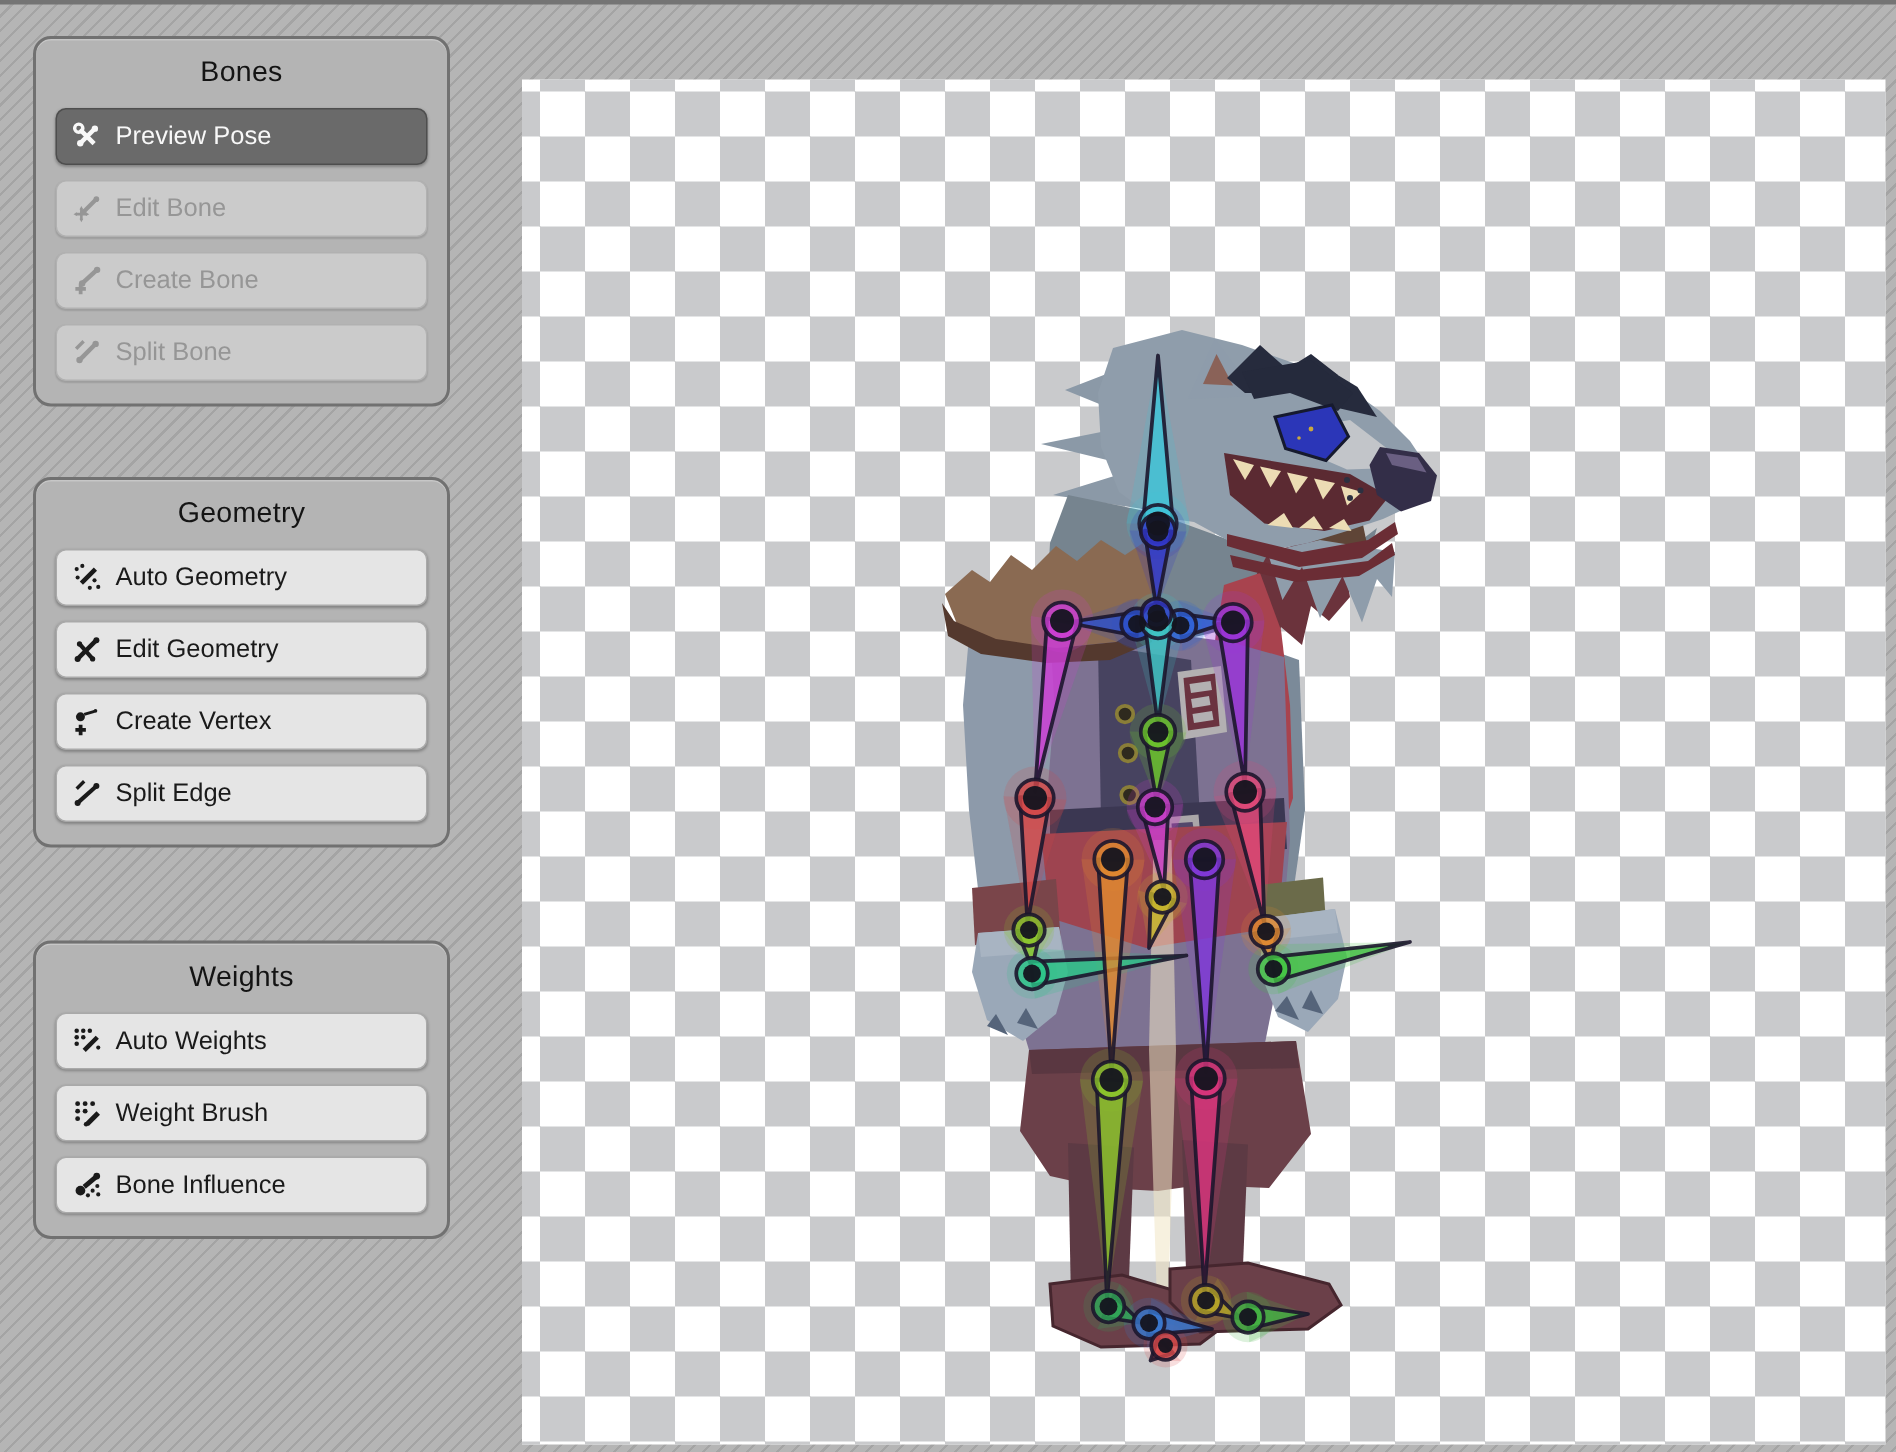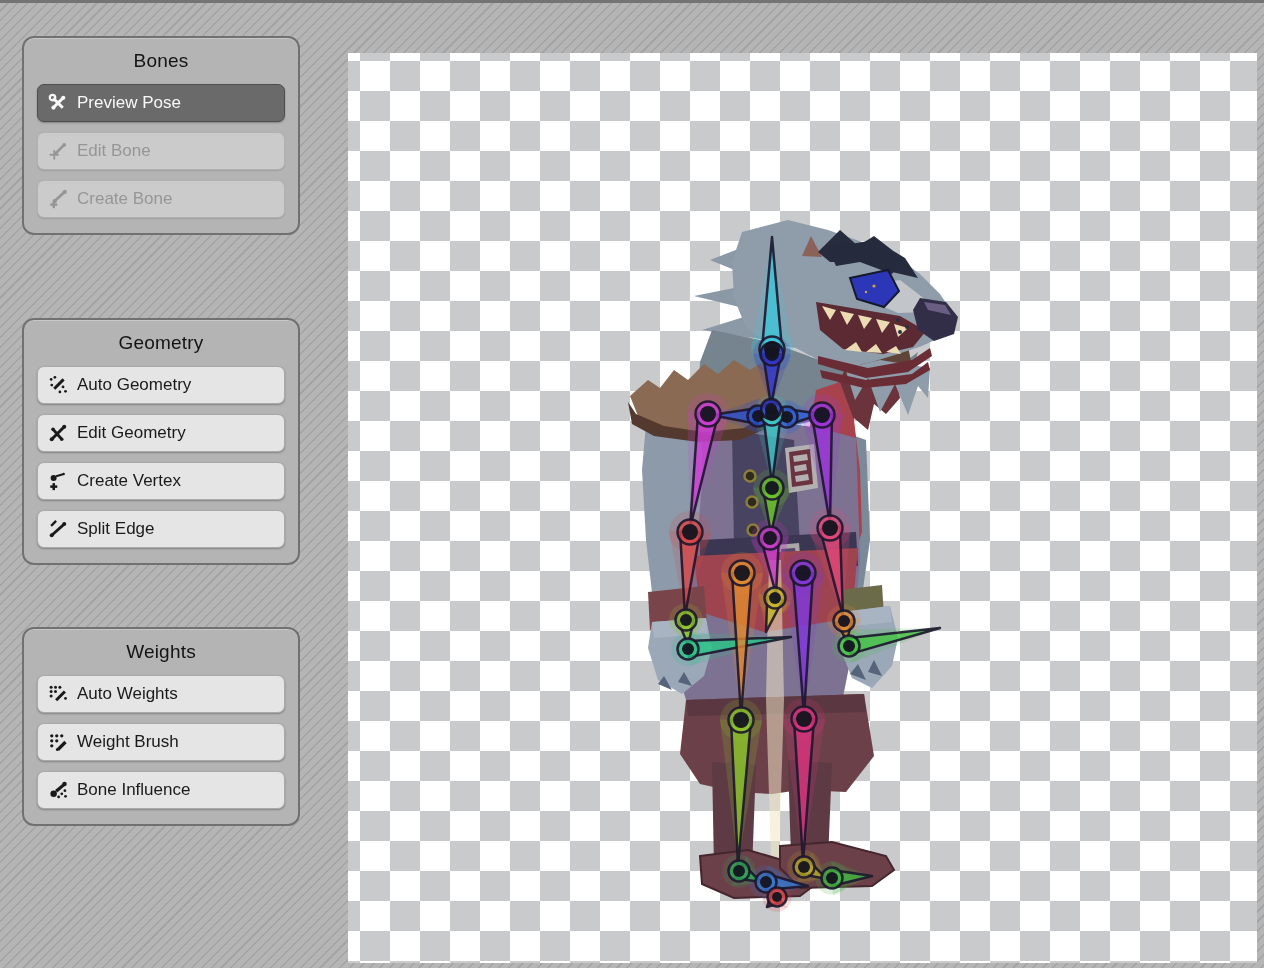"Bones" .panel-bones { top: 36px -> 24px }
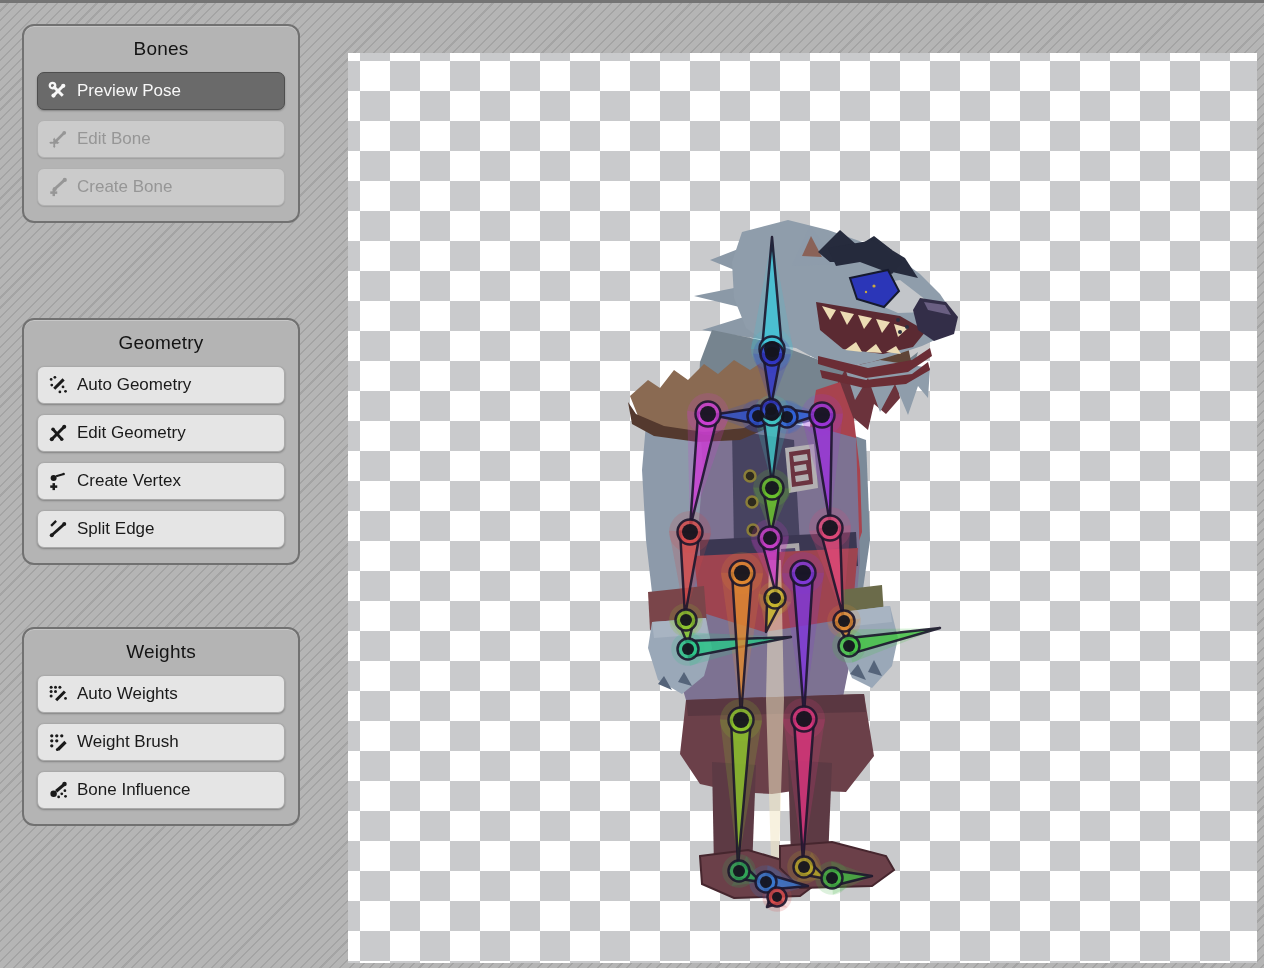"Split Bone" div.tool-btn { html: none -> <div> <svg> <g> <line></line> <circle></circle> <circle></circle> <line></line> </g> </svg> <span>Split Bone</span> </div> }
